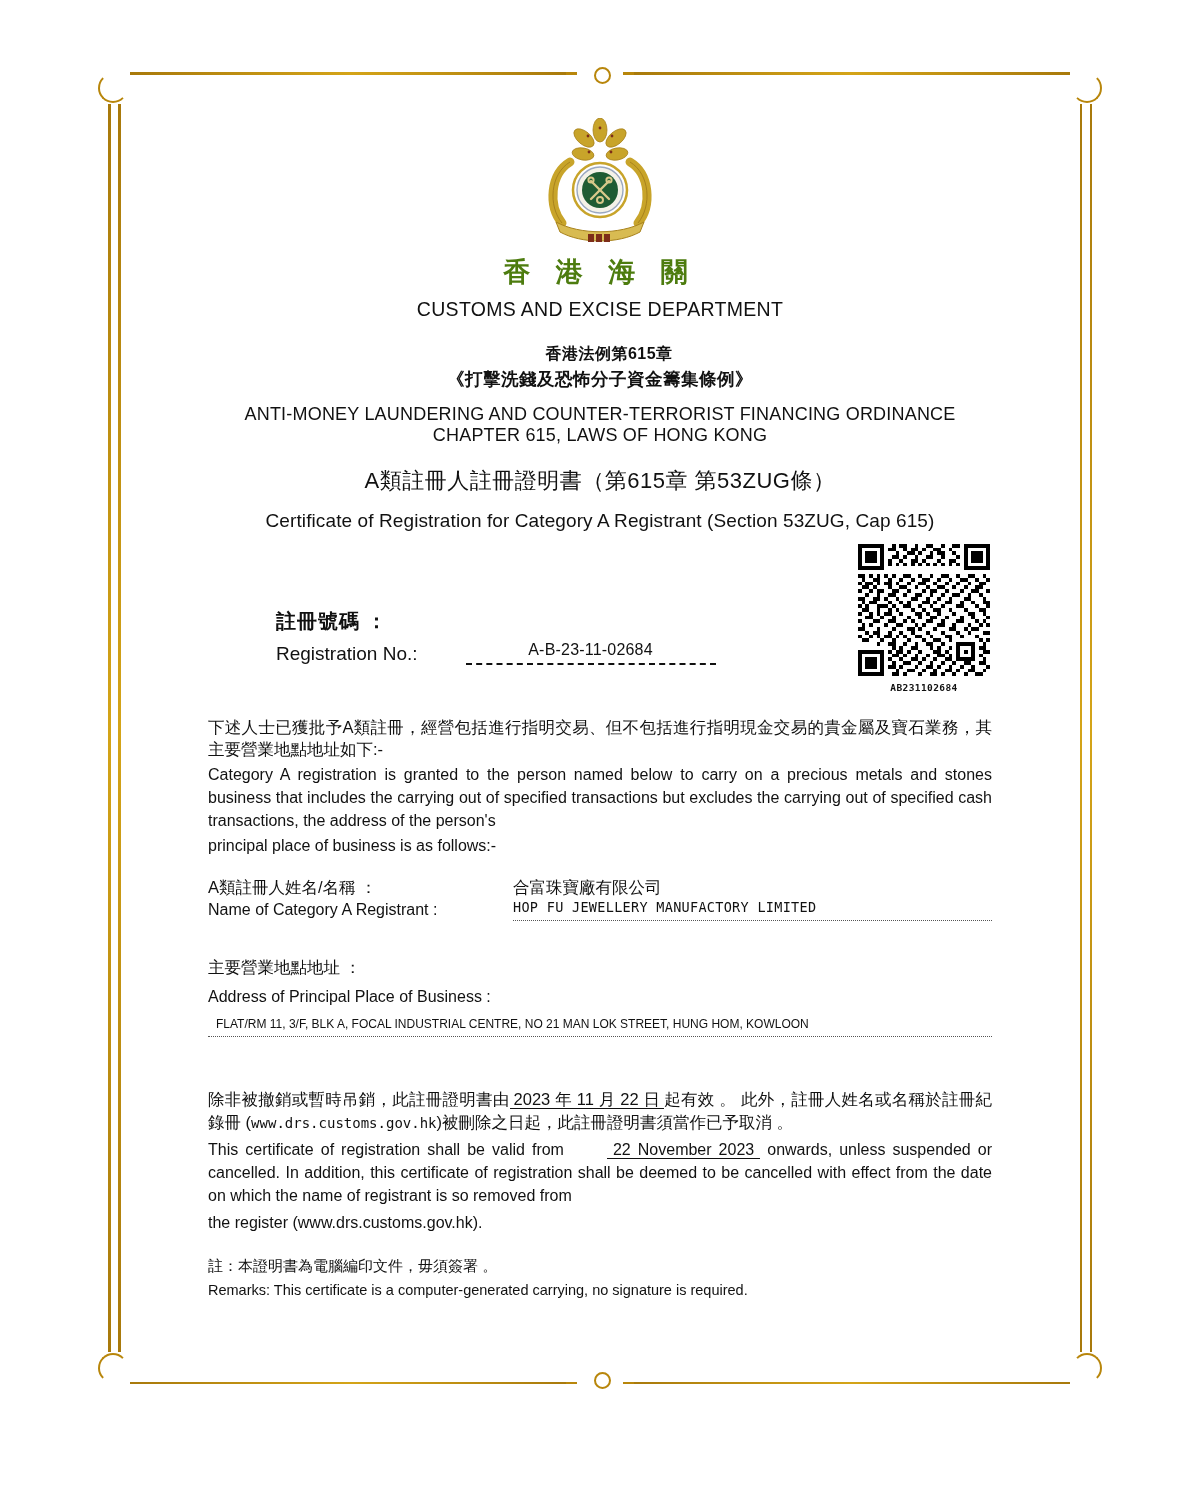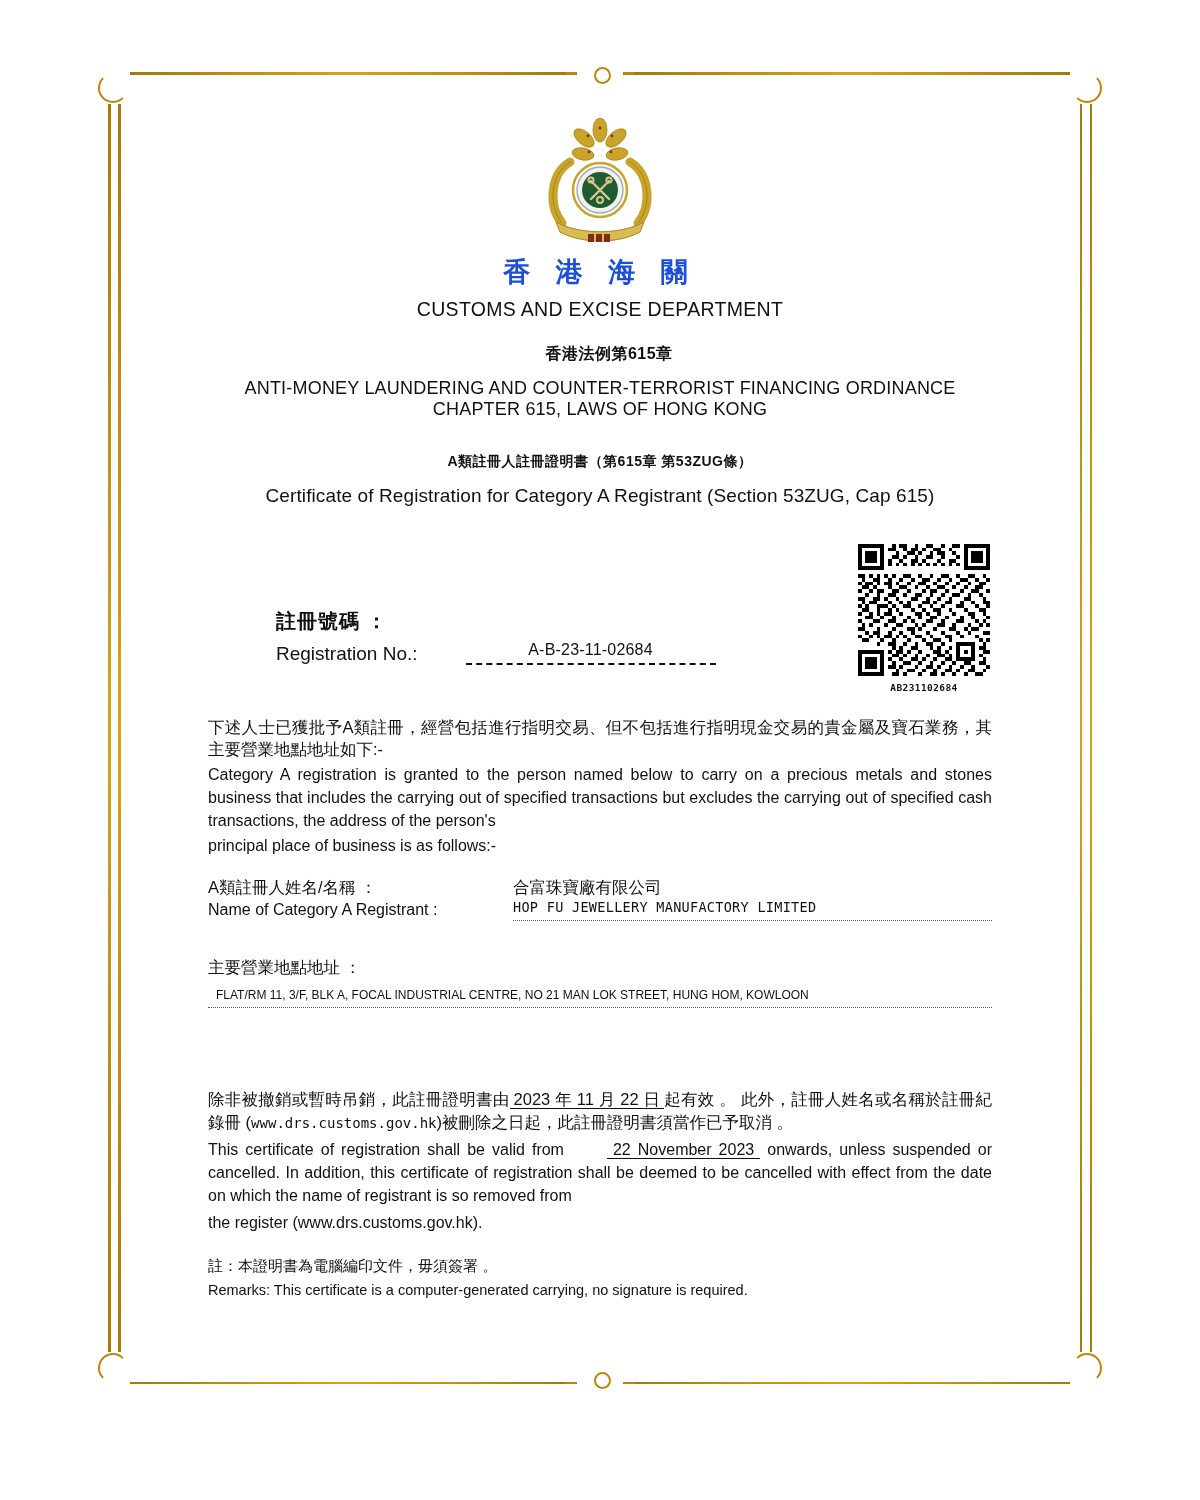"香 港 海 關" .dept-zh { color: #1d4ed8 -> #4d7c0f }
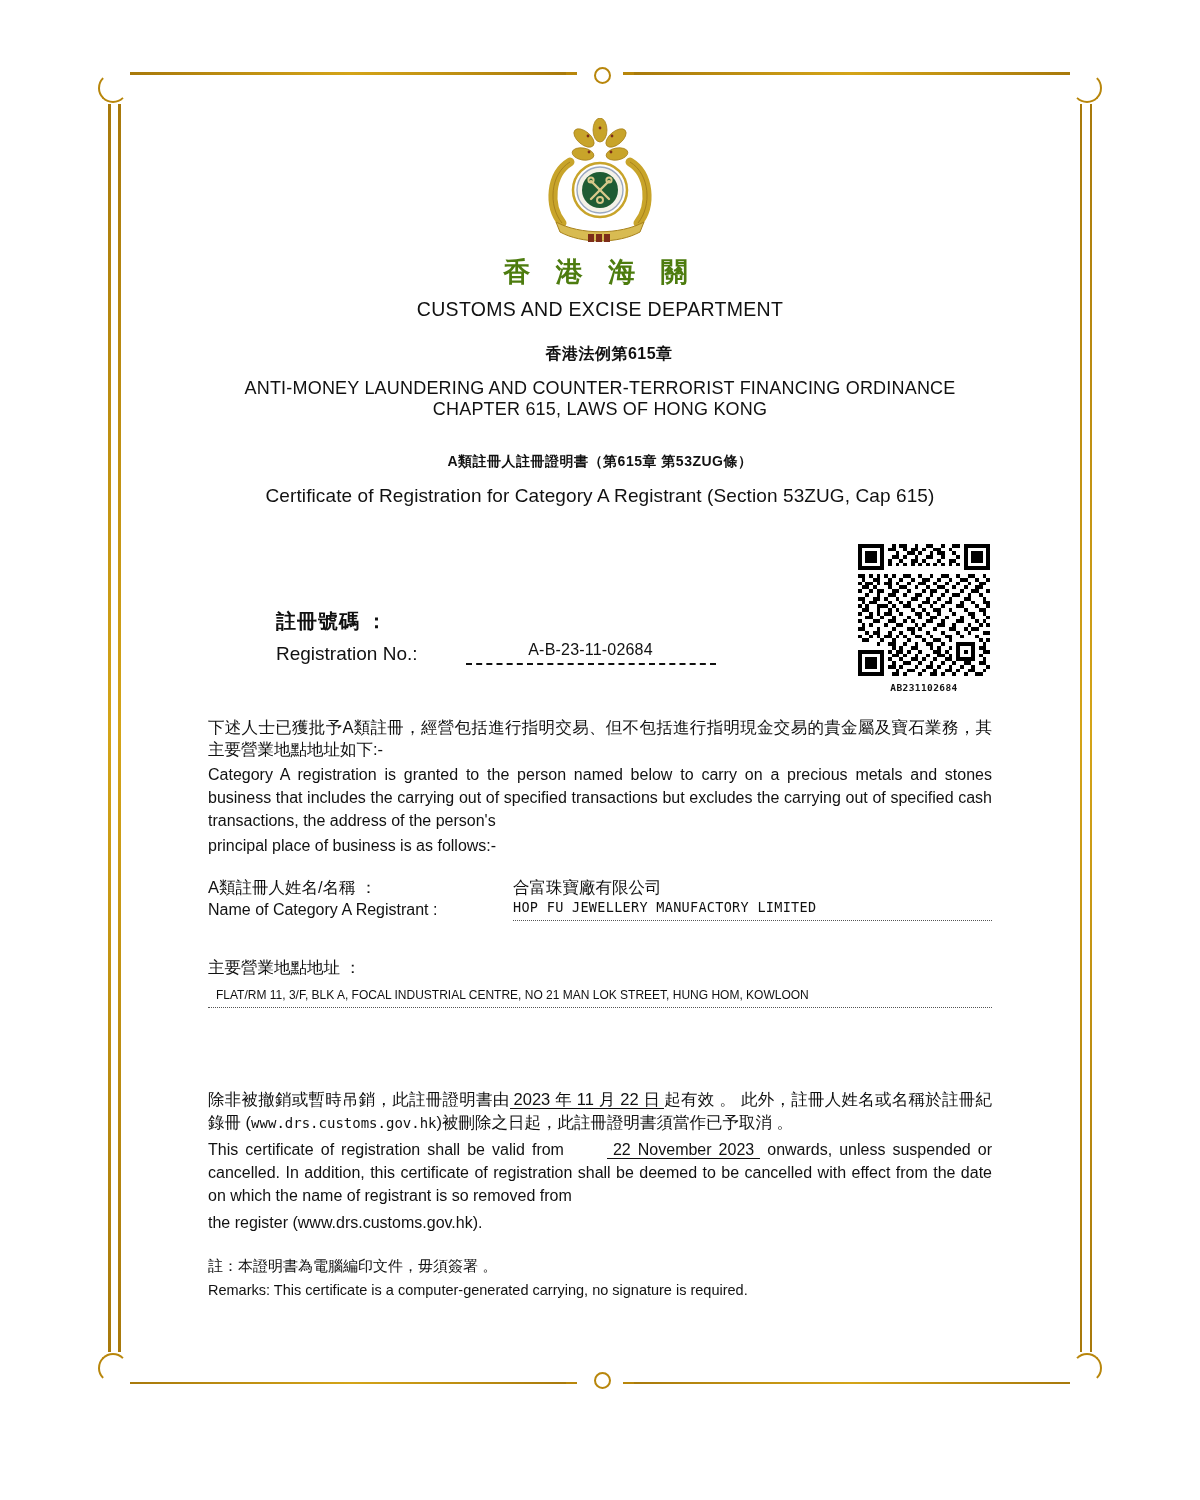"《打擊洗錢及恐怖分子資金籌集條例》" div.ord-zh2 { html: none -> <div>《打擊洗錢及恐怖分子資金籌集條例》</div> }
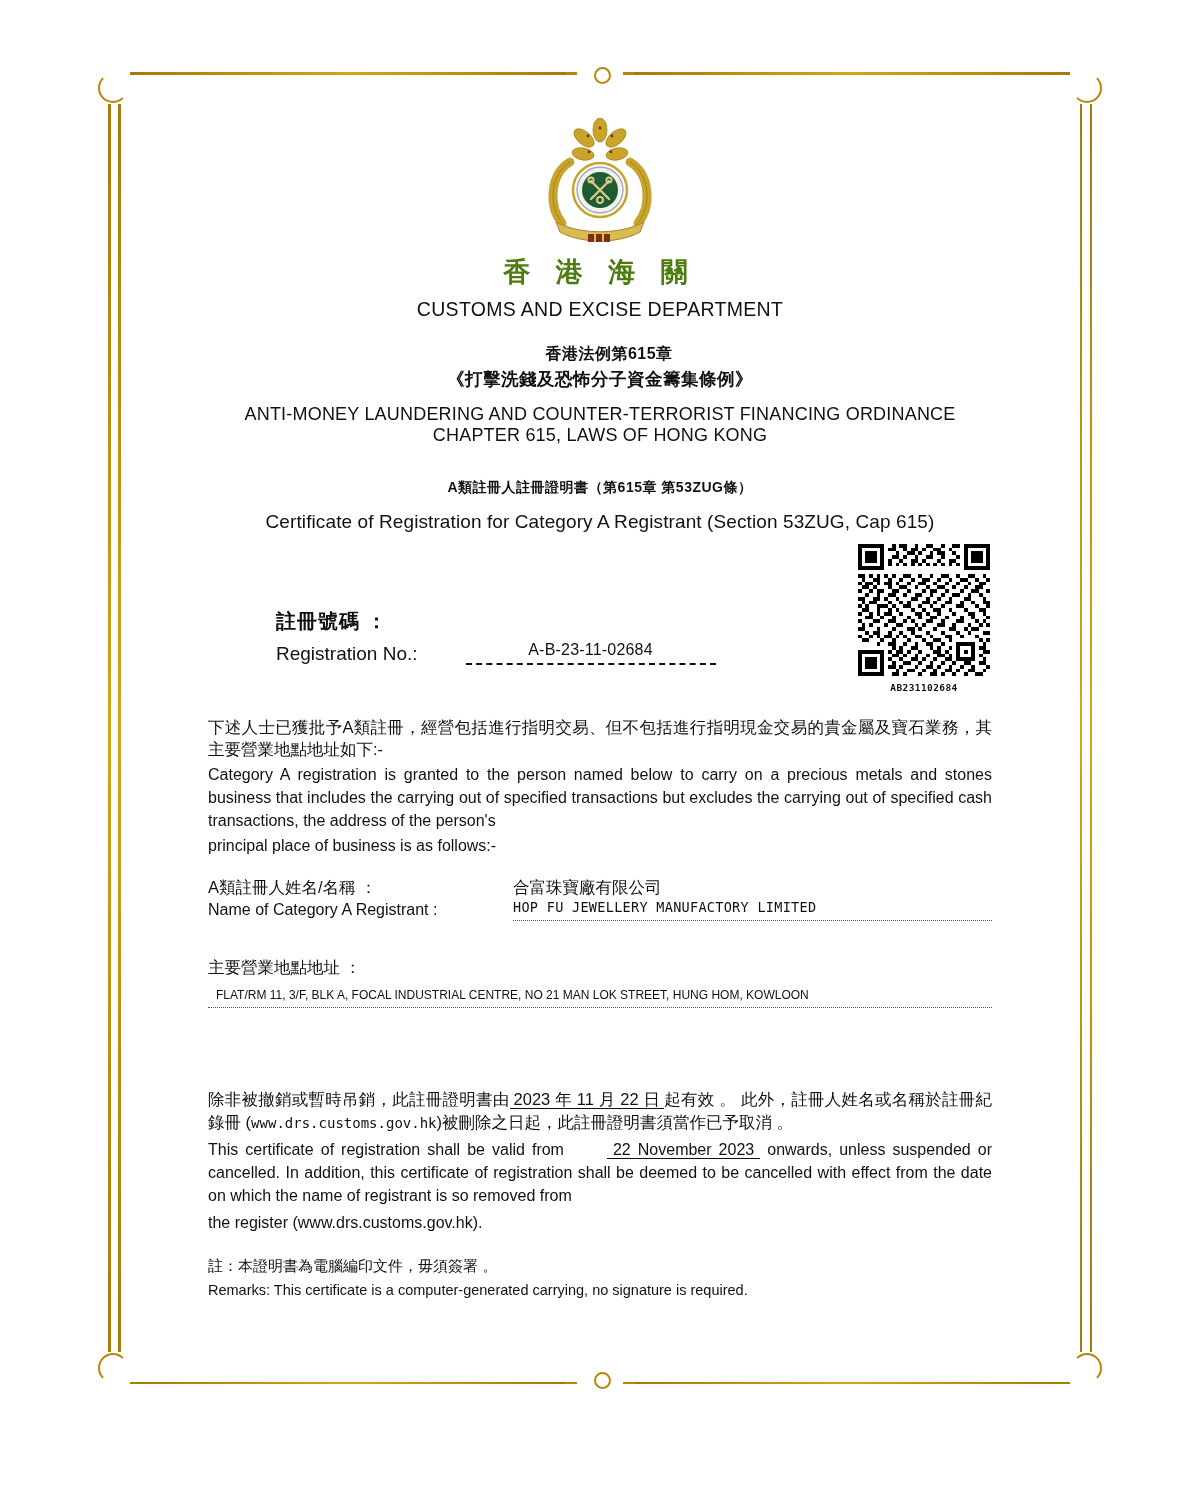"A類註冊人註冊證明書（第615章 第53ZUG條）" .cert-zh { font-size: 14px -> 22px; font-weight: bold -> normal; margin-top: 33px -> 20px }
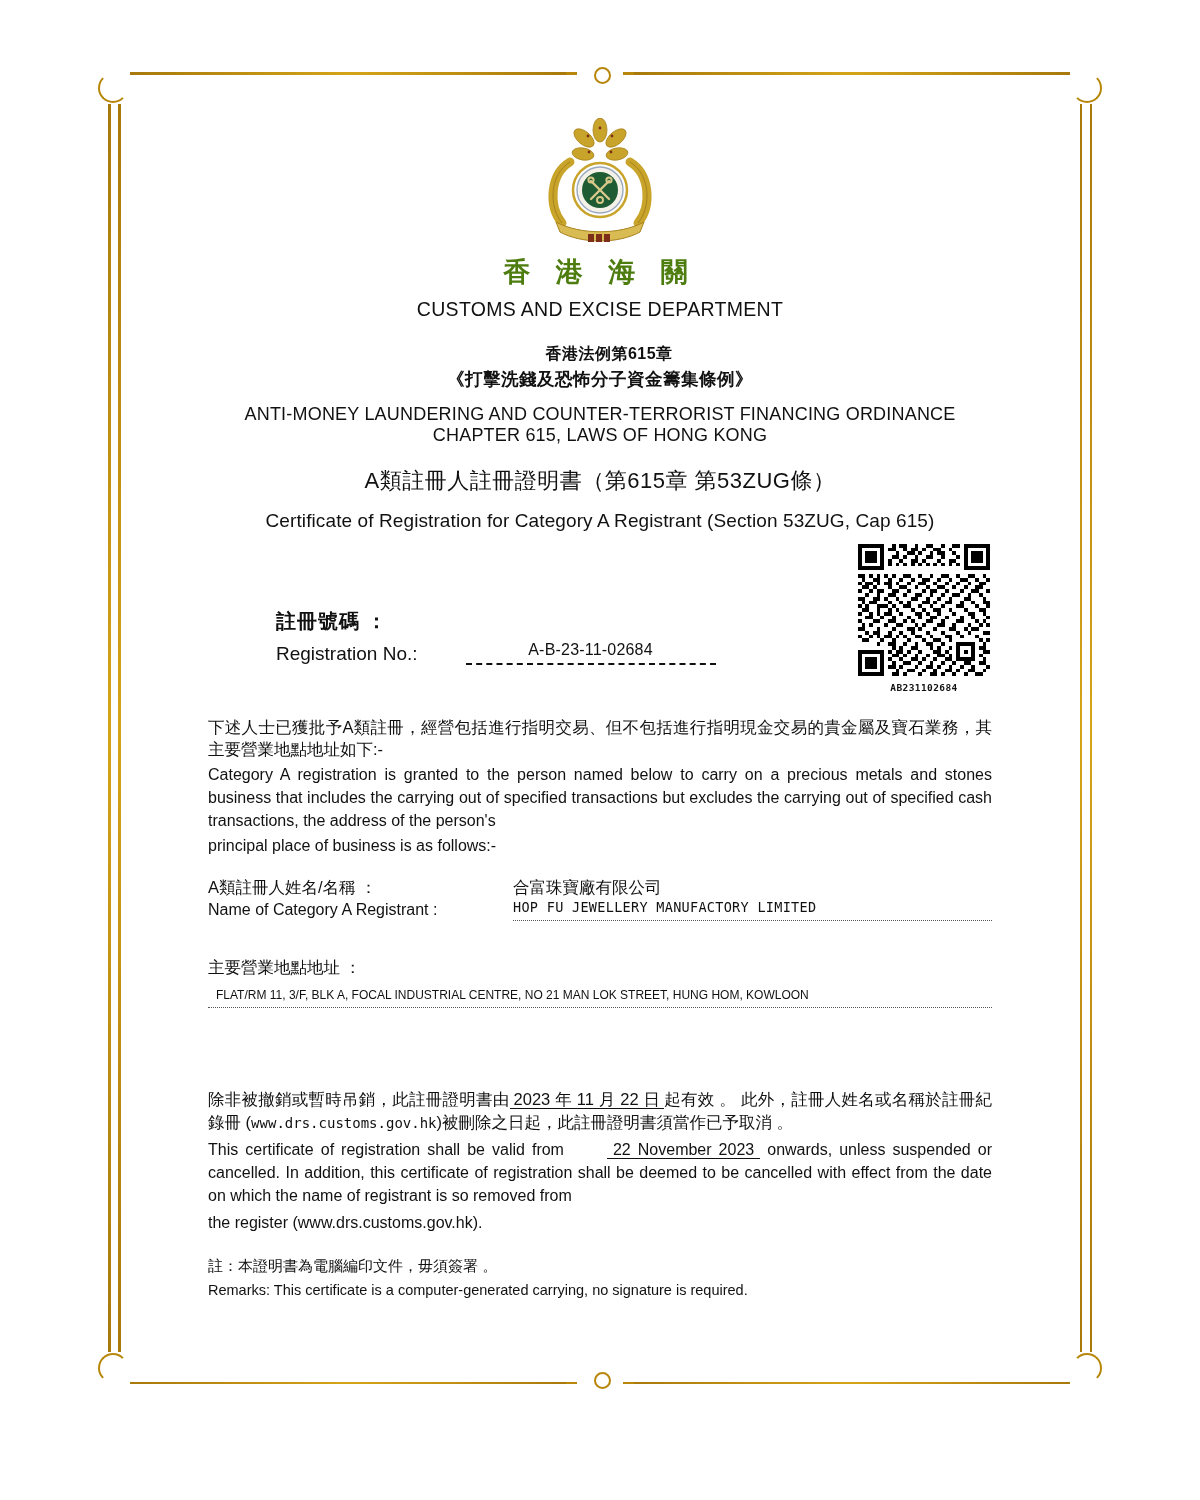"Address of Principal Place of" div.addr-label-en { html: none -> <div>Address of Principal Place of Business :</div> }
